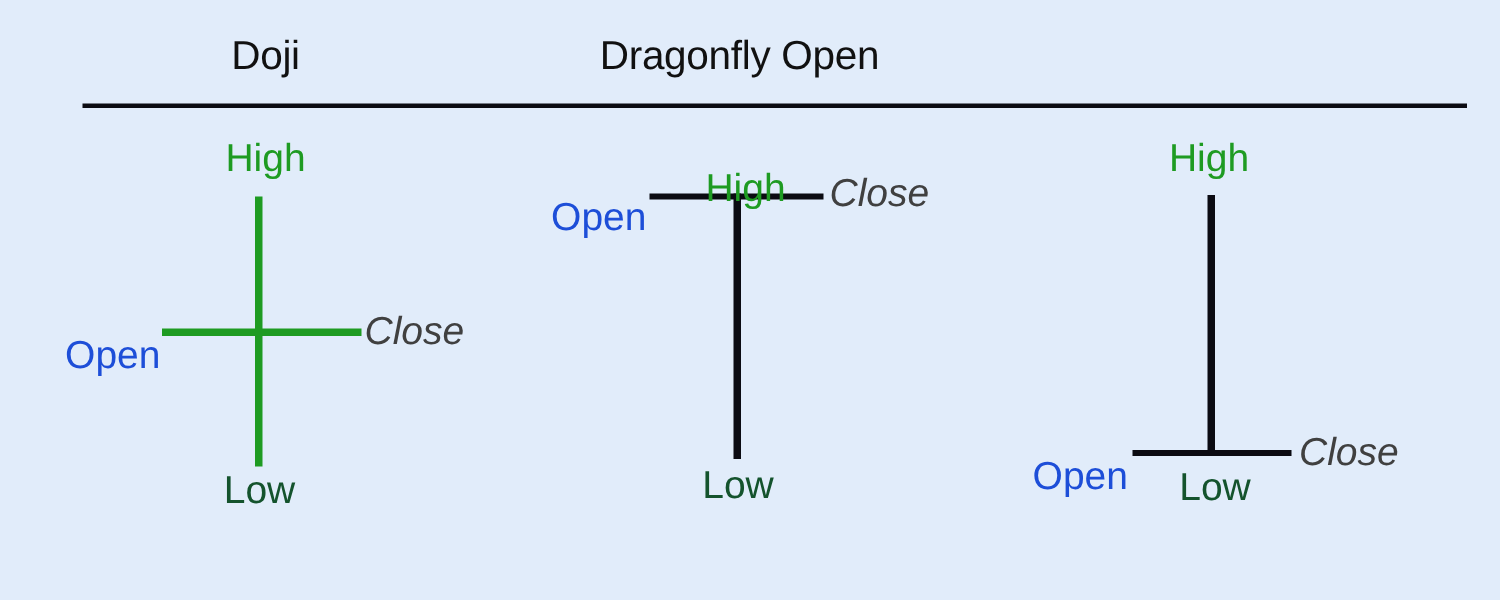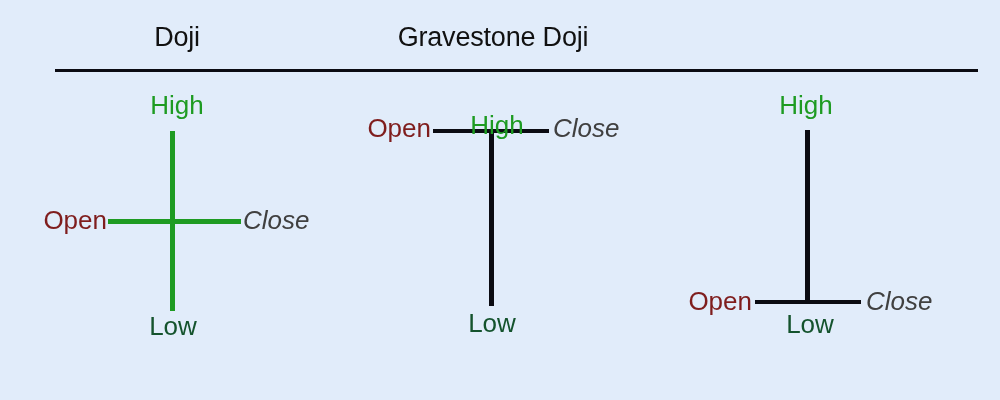"Gravestone Doji" div.panel-title { text: Gravestone Doji -> Dragonfly Open }
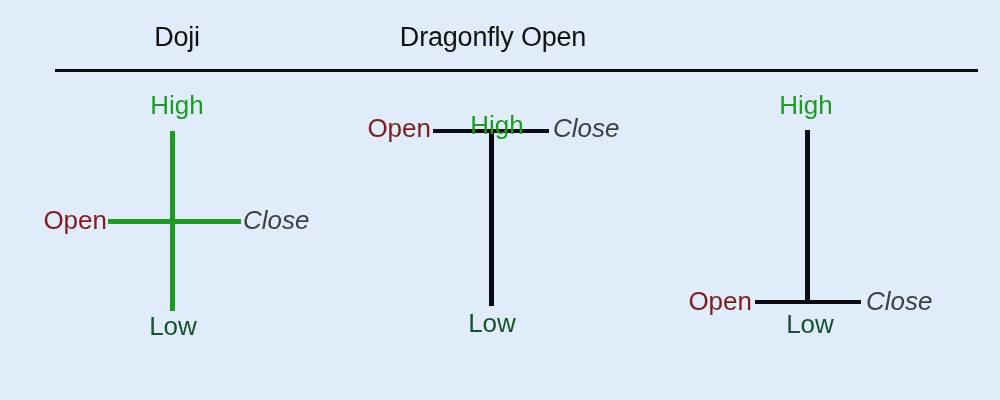"Open" .label.open { color: #7f1d1d -> #1d4ed8; margin-top: none -> 16px }
